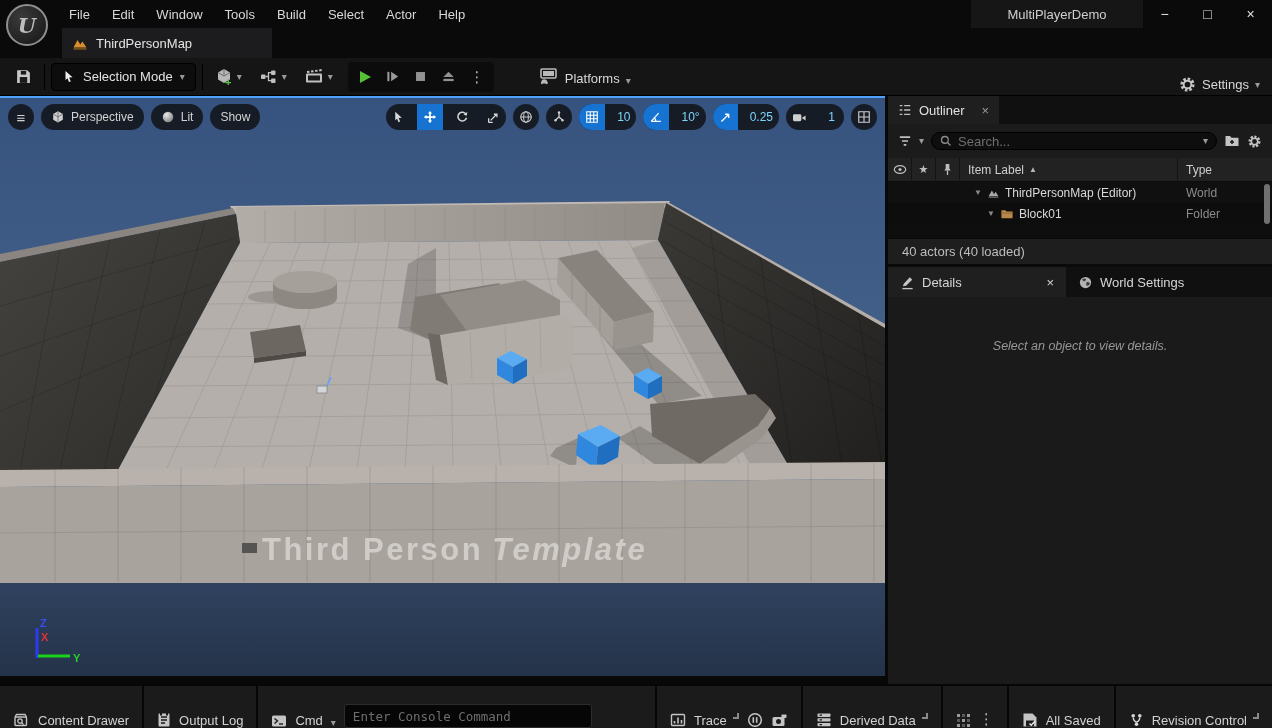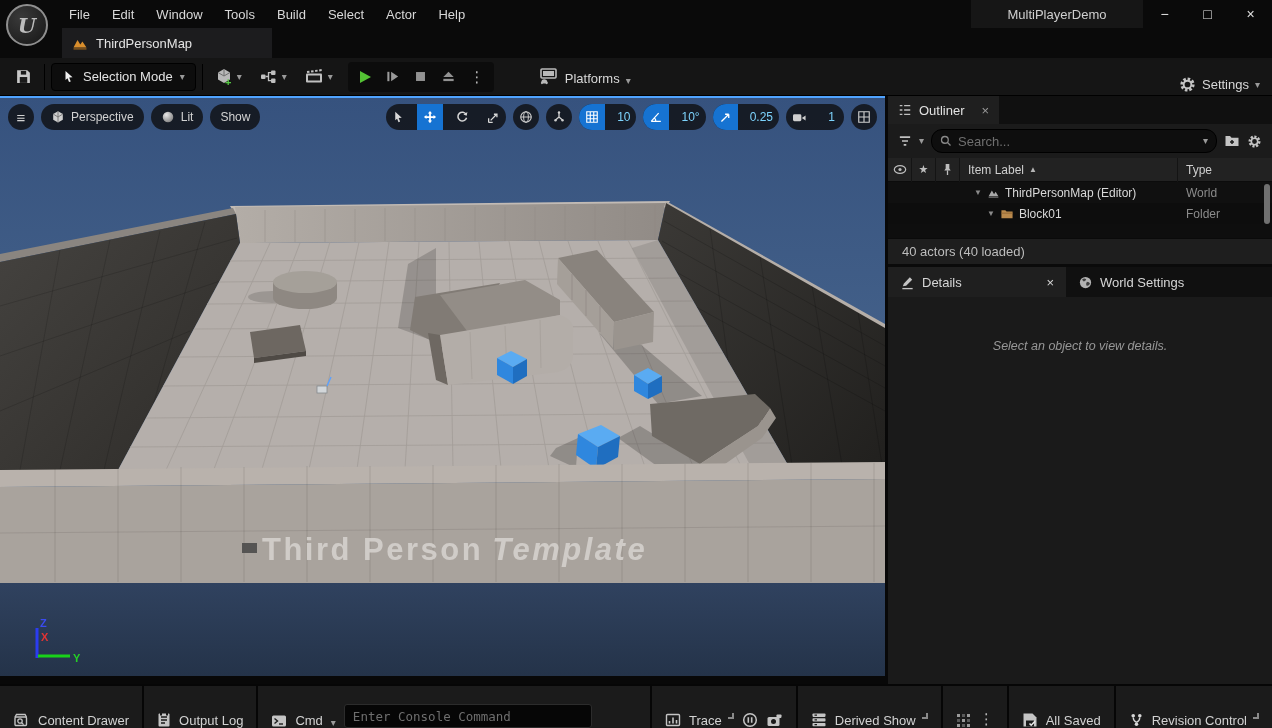"Search..." .searchbox { height: 24px -> 18px }
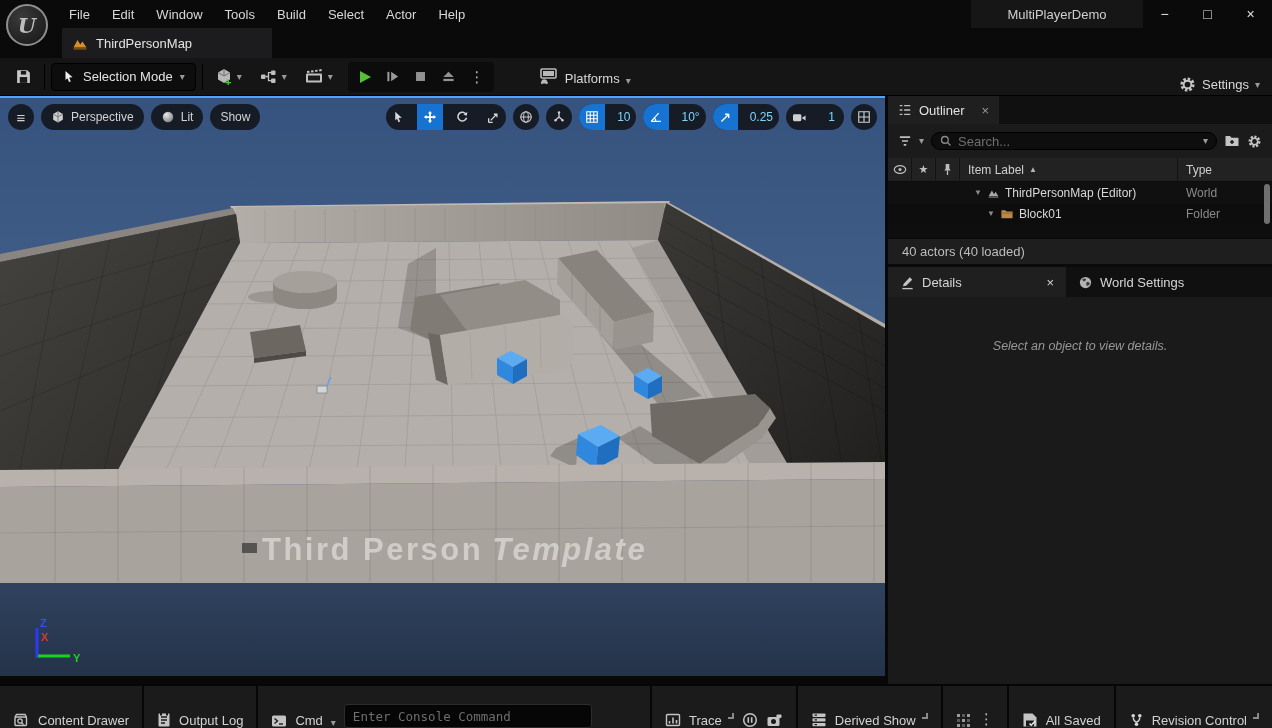"Derived Show" span { text: Show -> Data }
